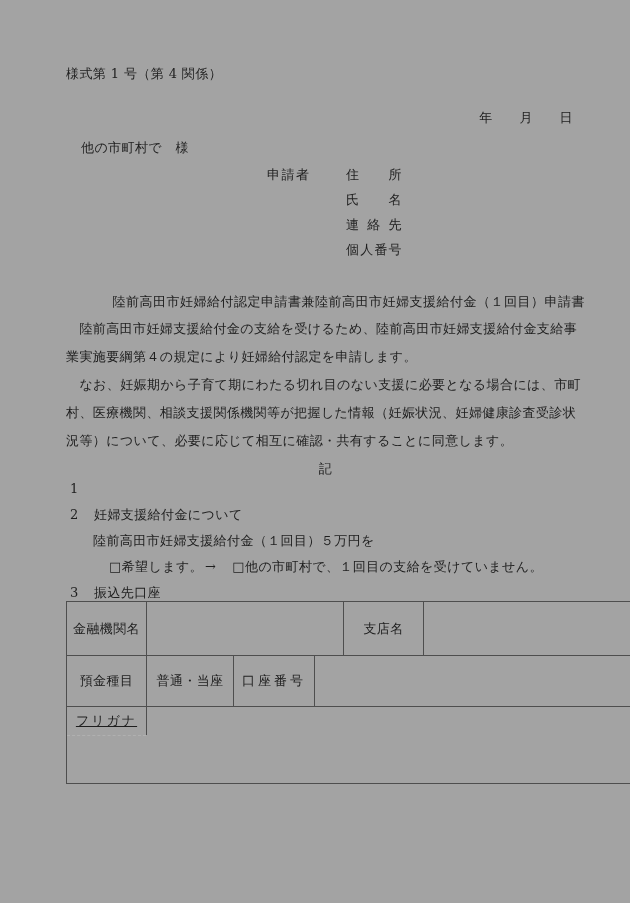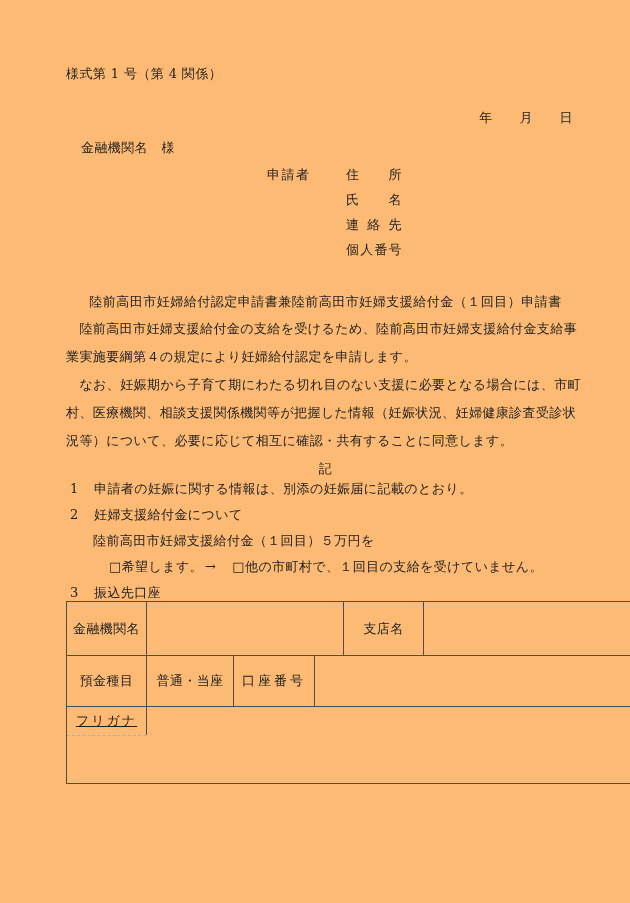"様式第 1 号（第 4 関係）" .page { background: #fdba74 -> #a3a3a3 }
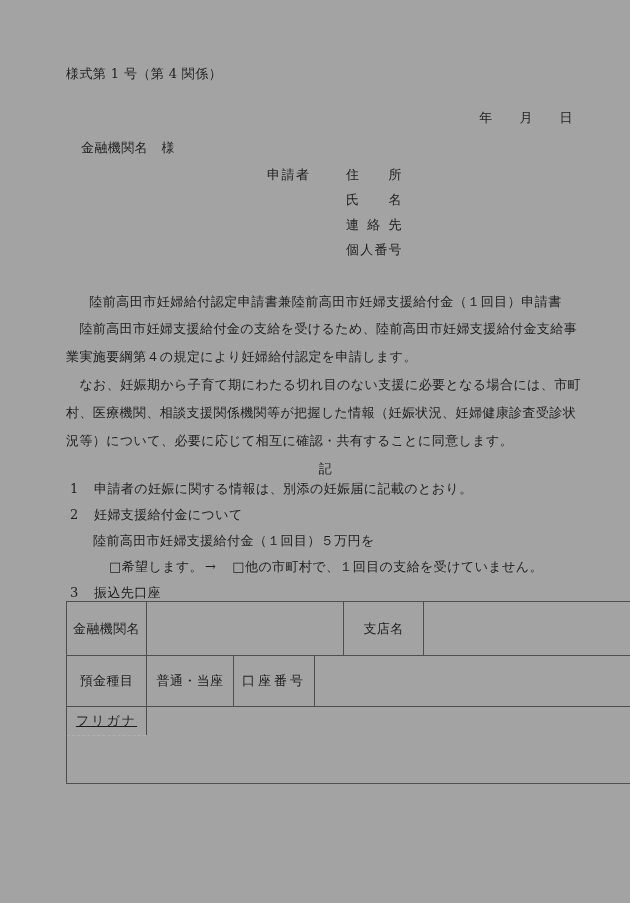"金融機関名 様" div.addressee { text: 金融機関名 -> 他の市町村で }
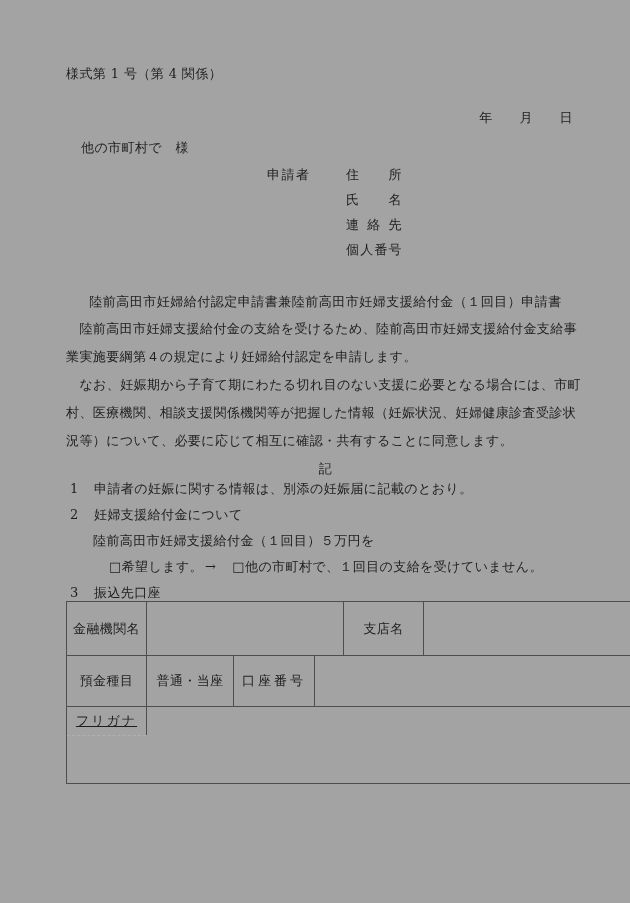"陸前高田市妊婦給付認定申請書兼陸前高田市妊婦支援給付金（１回目）申請書" .title { text-align: center -> right }
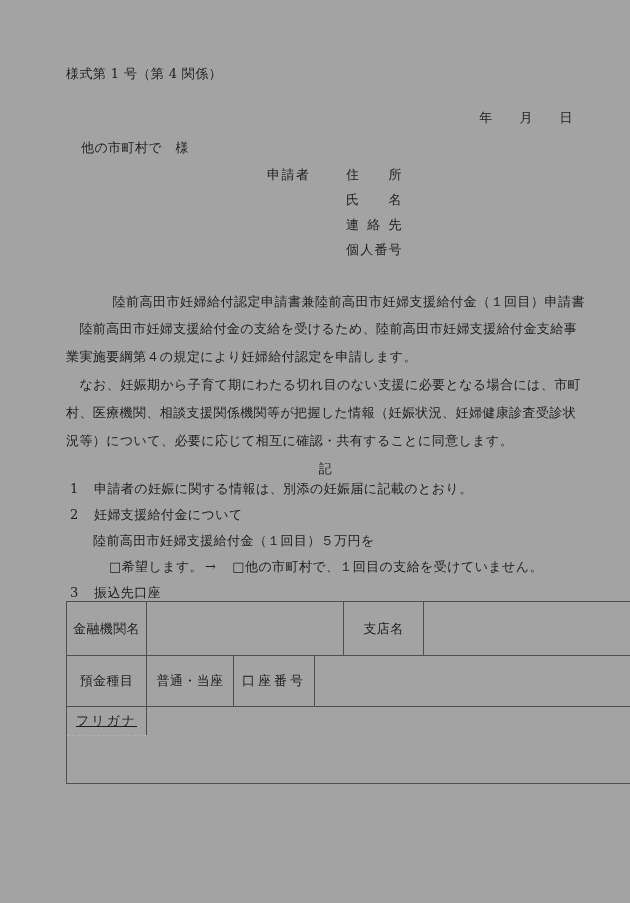"申請者の妊娠に関する情報は、別添の妊娠届に記載のとおり。" span { html: <span>申請者の妊娠に関する情報は、別添の妊娠届に記載のとおり。</span> -> none }
